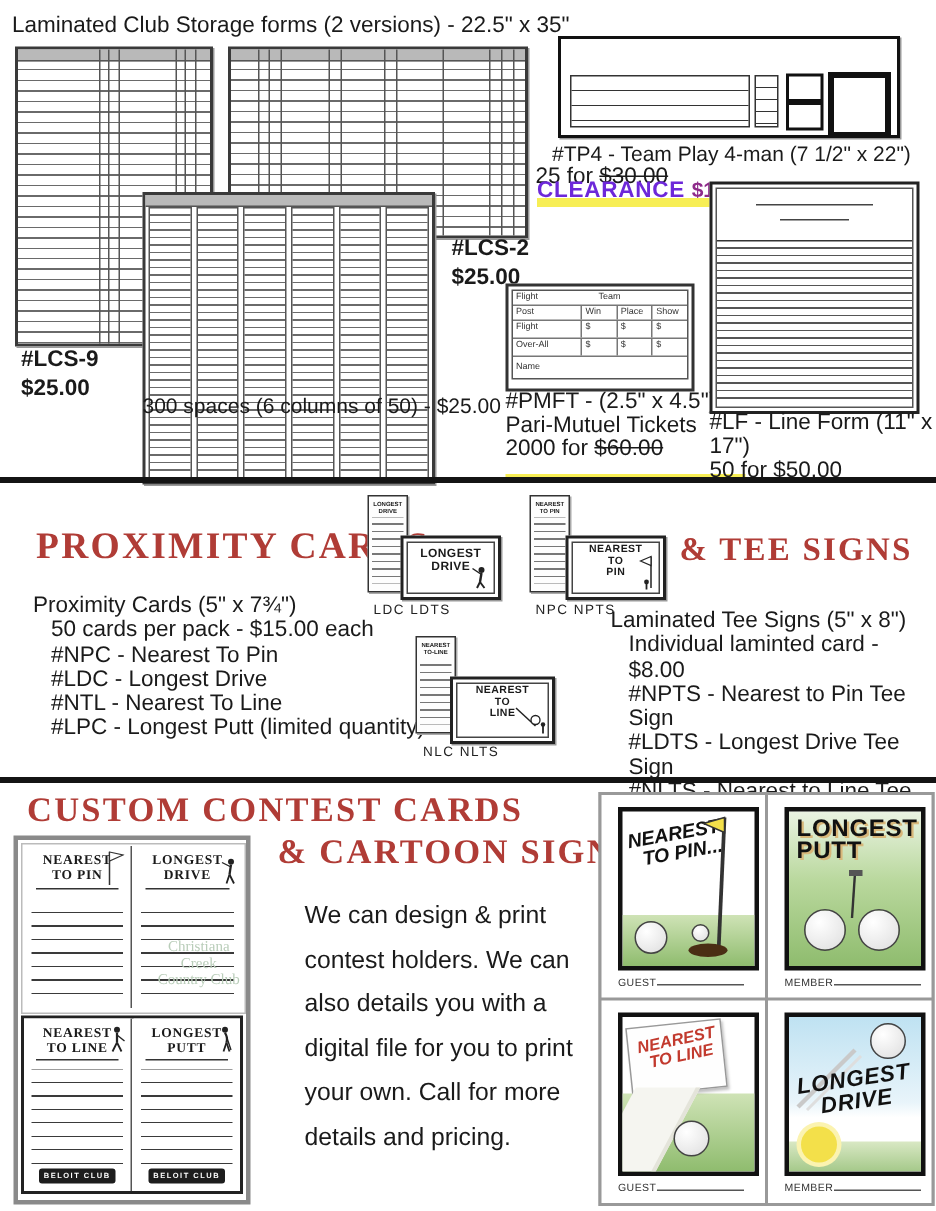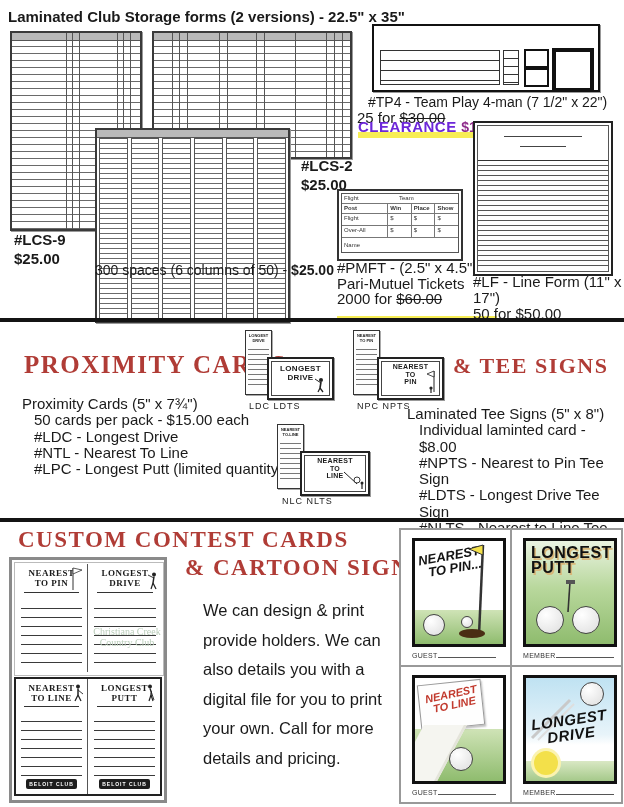"Laminated Club Storage forms (2" .bold { font-weight: bold -> normal }
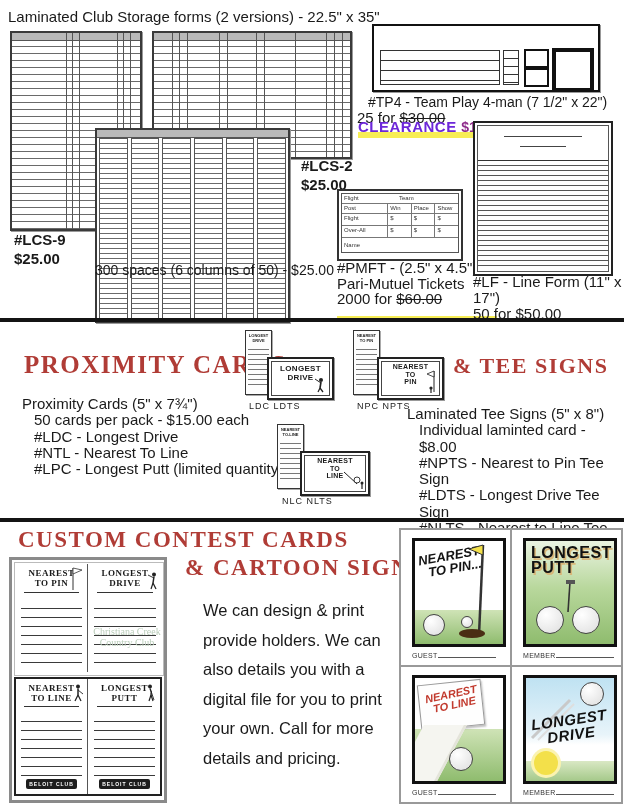"#NPC - Nearest To Pin" div { html: none -> <div>#NPC - Nearest To Pin</div> }
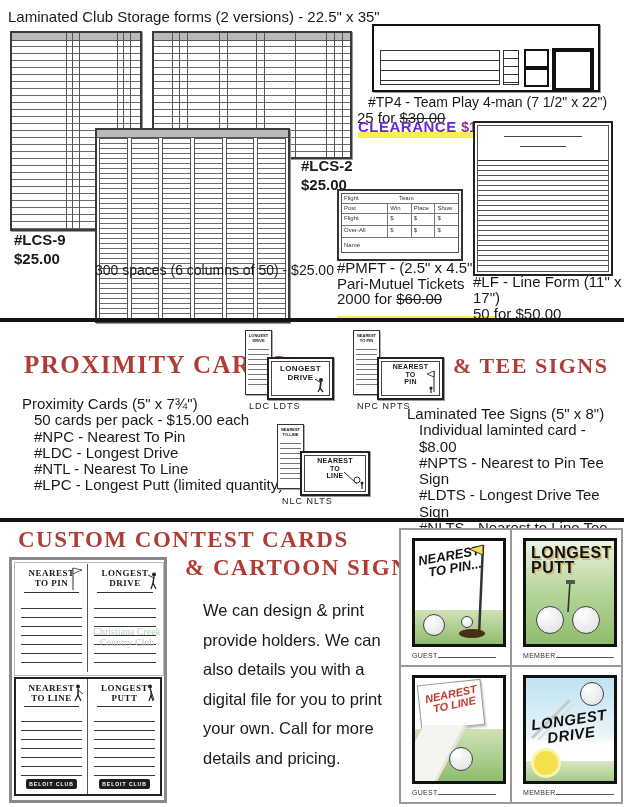"Christiana Creek" div.watermark { left: 4px -> 15px }
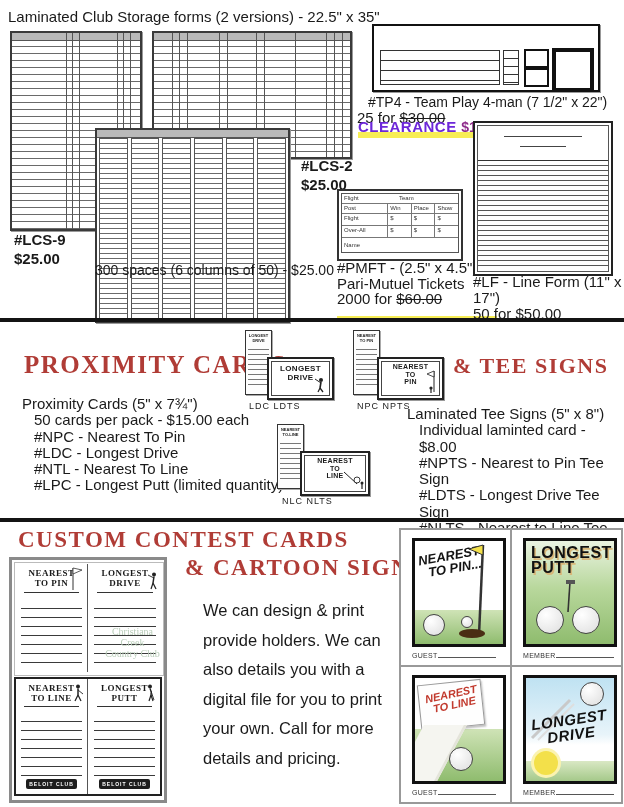"provide holders. We can" div { text: provide -> contest }
